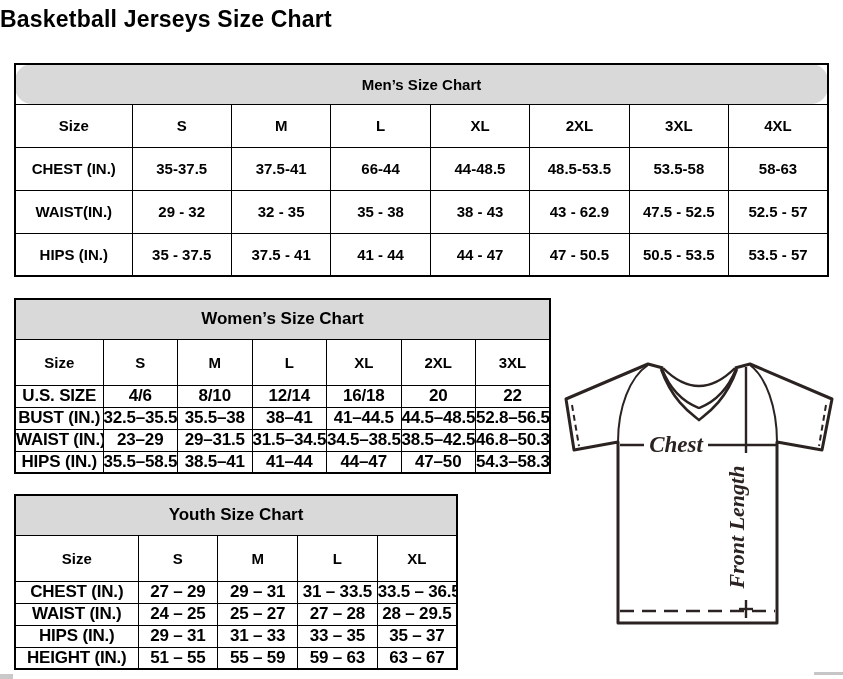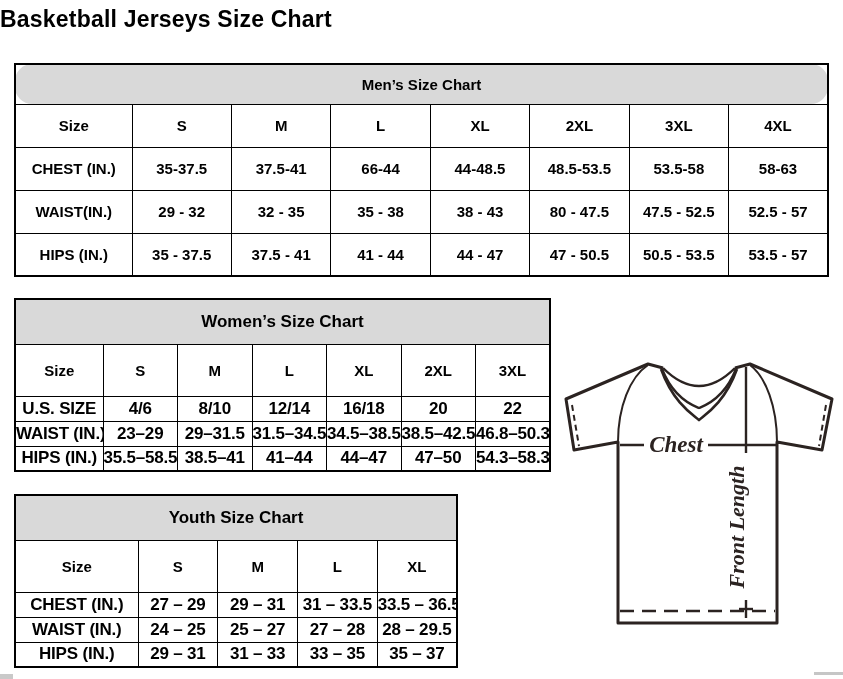"80 - 47.5" td { text: 80 - 47.5 -> 43 - 62.9 }
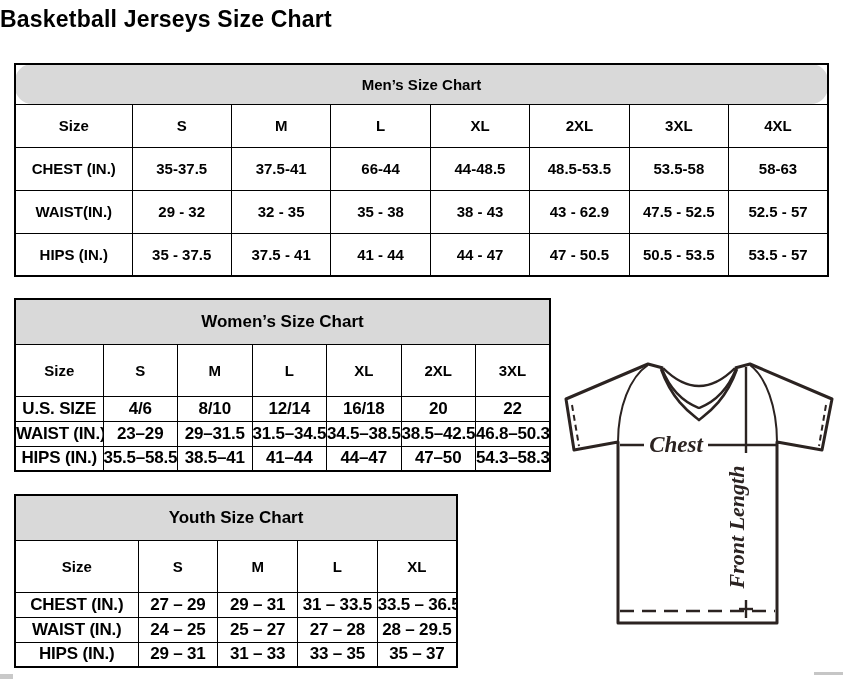"BUST (IN.)" tr.h22 { html: none -> <tr> <td>BUST (IN.)</td> <td>32.5–35.5</td> <td>35.5–38</td> <td>38–41</td> <td>41–44.5</td> <td>44.5–48.5</td> <td>52.8–56.5</td> </tr> }
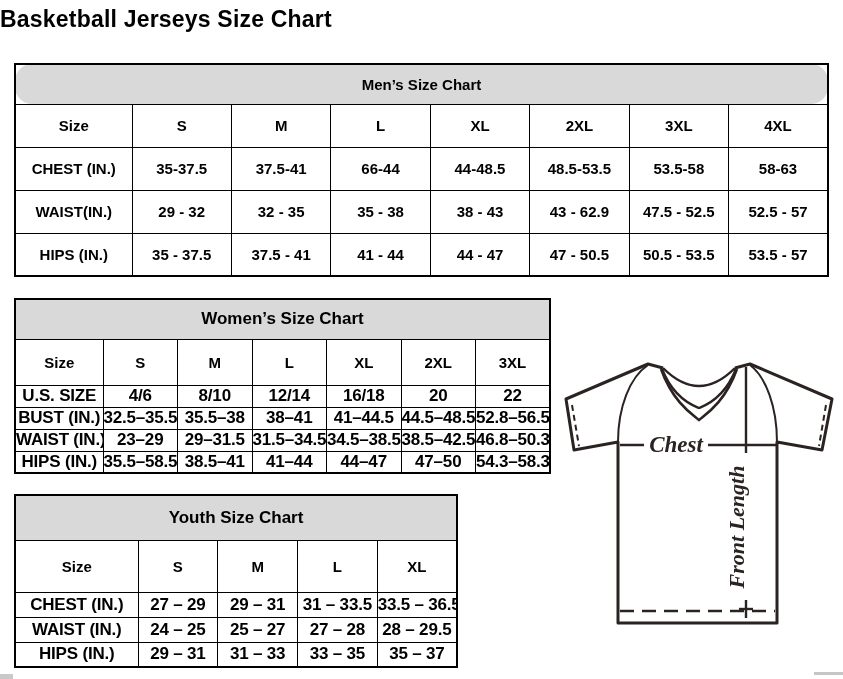"HEIGHT (IN.)" tr.h22 { html: none -> <tr> <td>HEIGHT (IN.)</td> <td>51 – 55</td> <td>55 – 59</td> <td>59 – 63</td> <td>63 – 67</td> </tr> }
